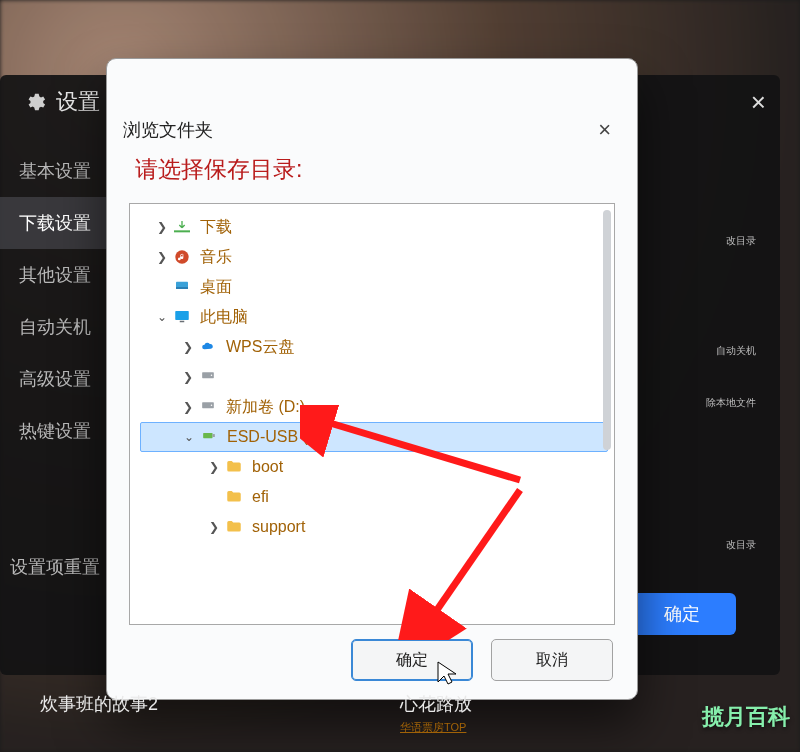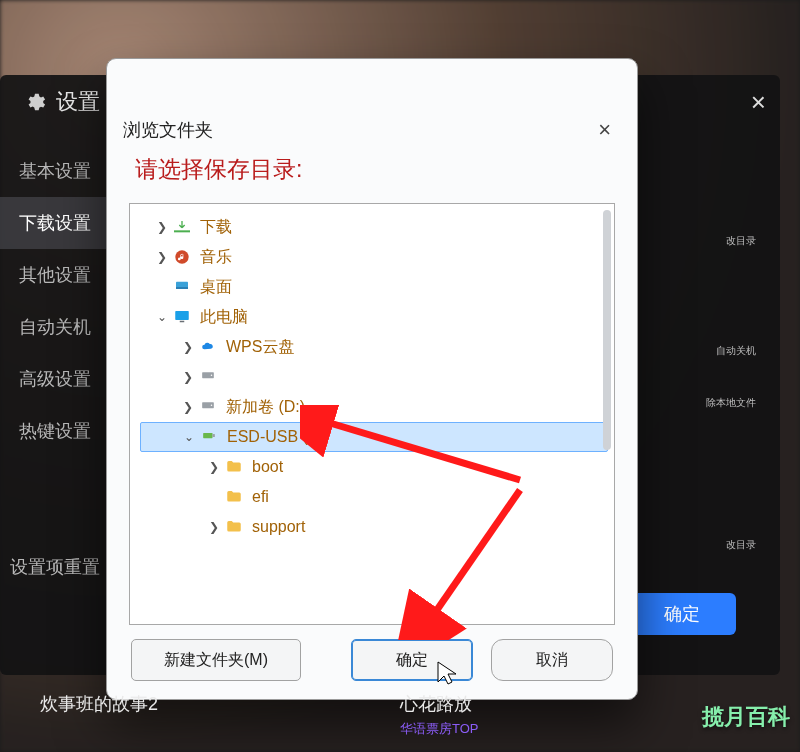"新建文件夹(M)" div.winbtn { html: <div>新建文件夹(M)</div> -> none }
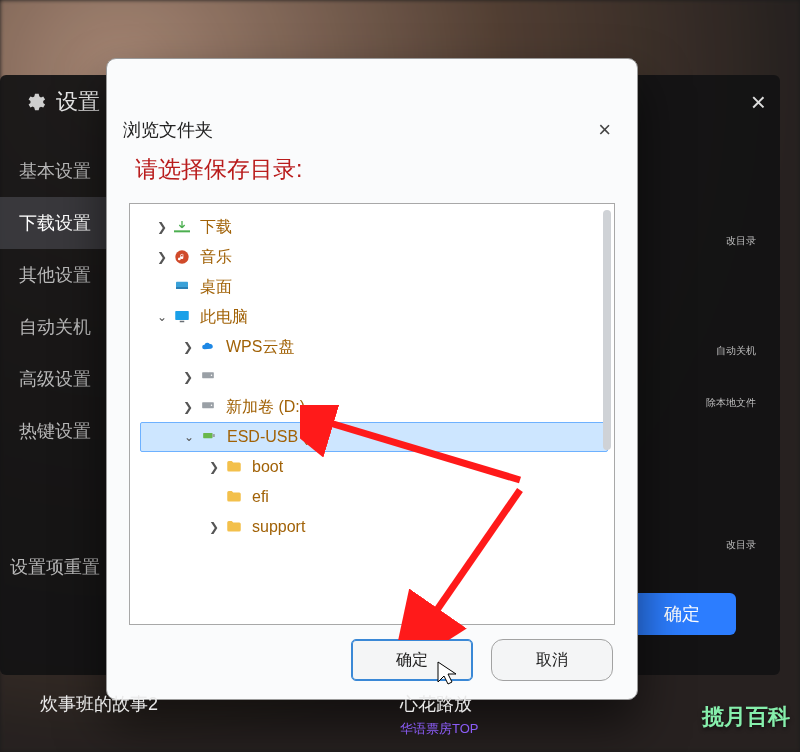"取消" .winbtn.cancel { border-radius: 12px -> none }
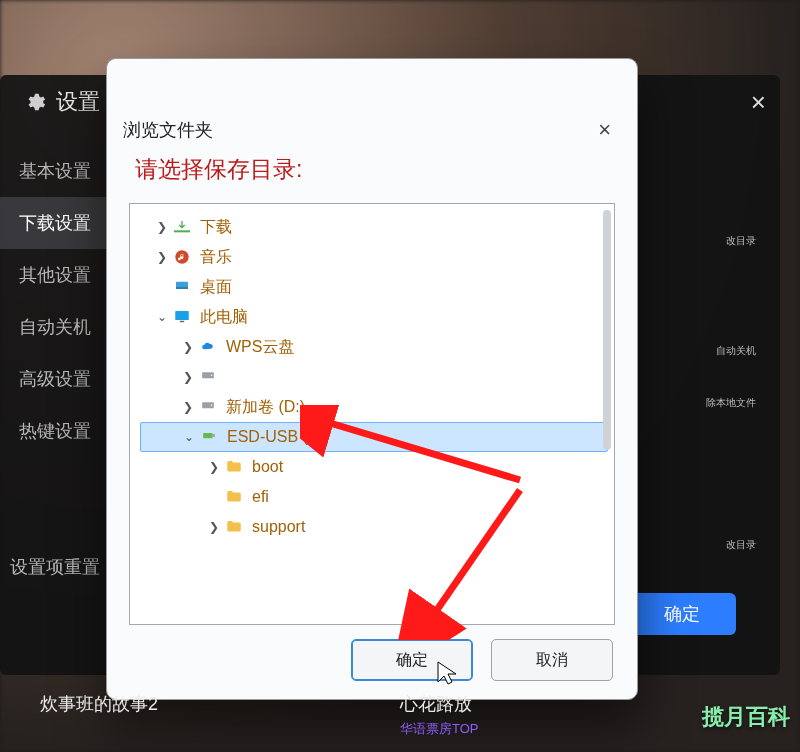"华语票房TOP" .strip .sub { color: #8b5cf6 -> #a16207; font-size: 13px -> 11px; text-decoration: none -> underline }
